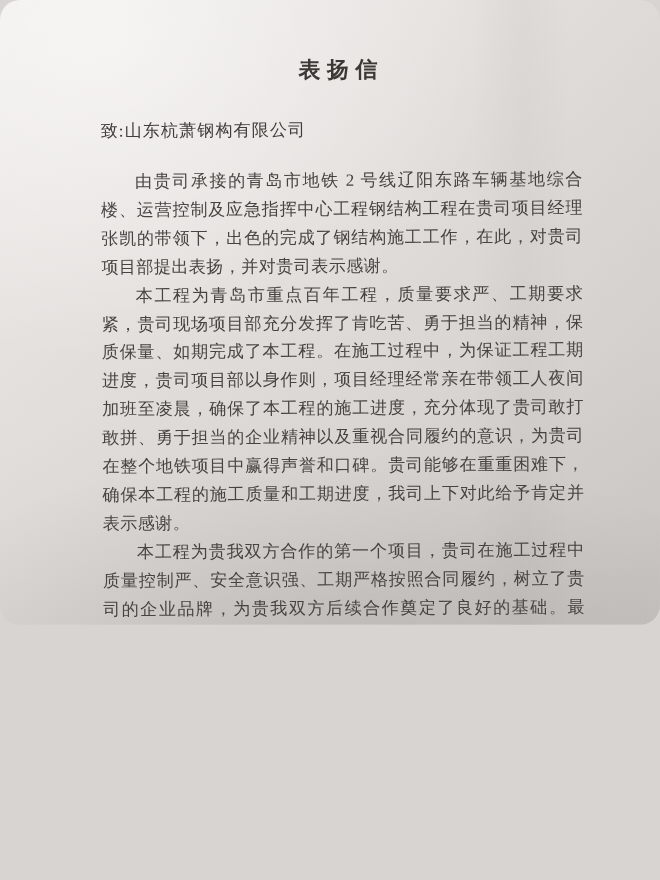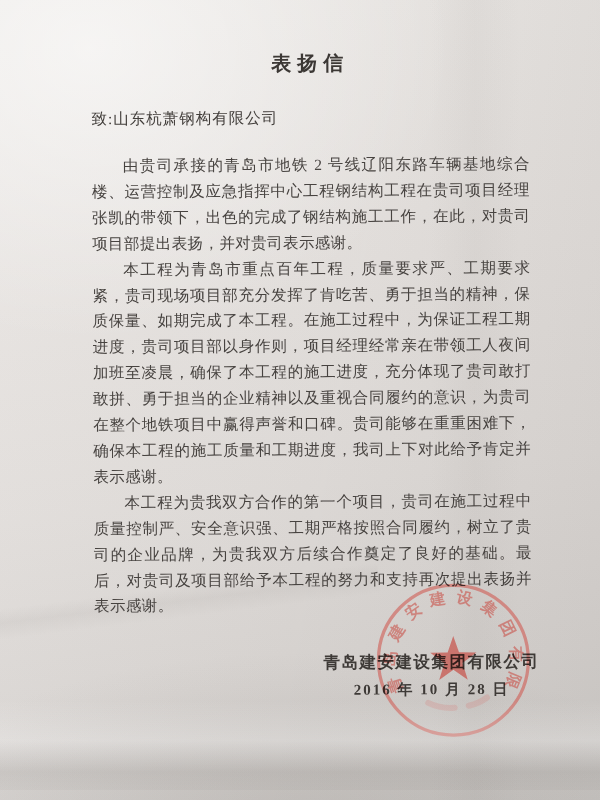"表扬信" .photo { border-radius: none -> 18px; height: 800px -> 568px }
